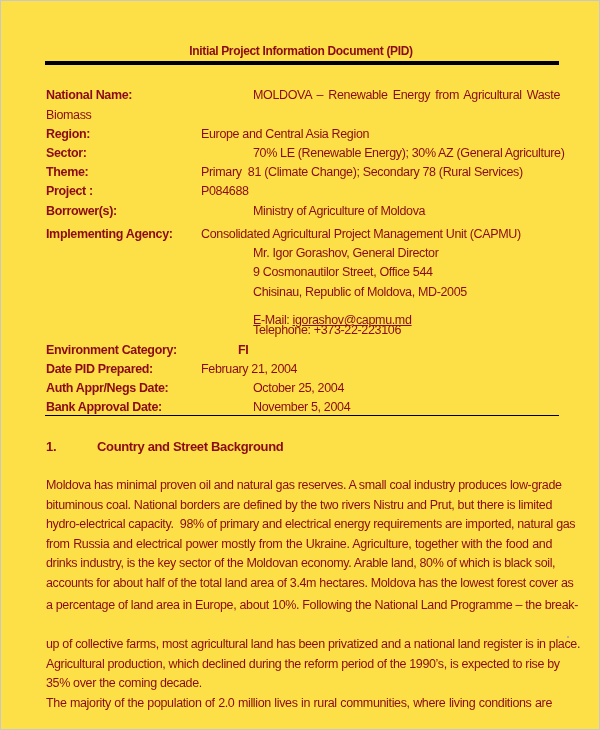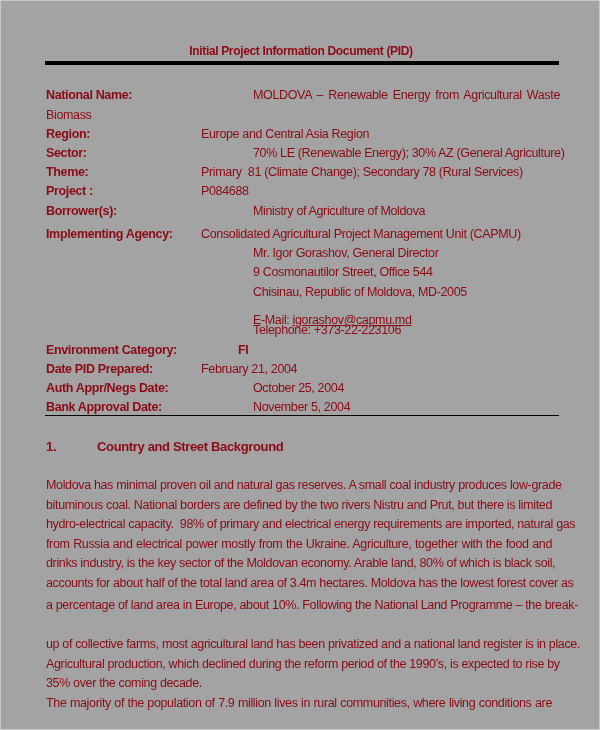"Initial Project Information Document" .page { background: #a3a3a3 -> #fde047 }
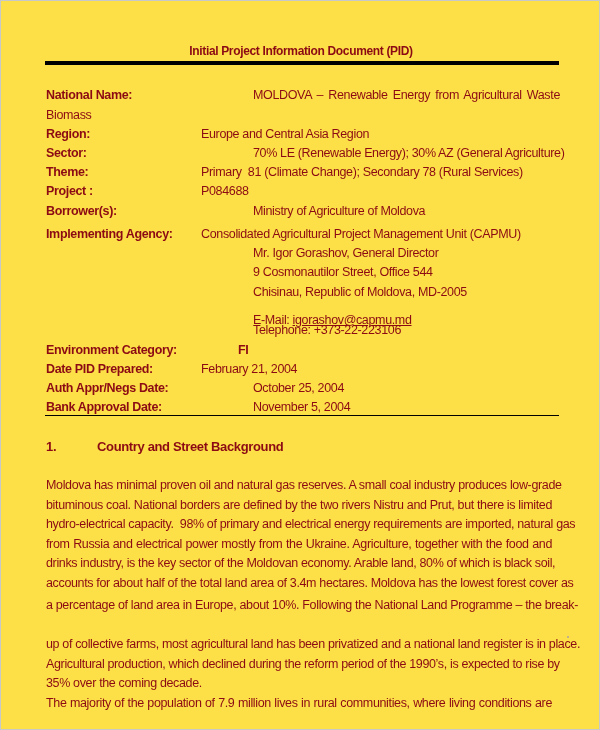"The majority of the population" span.ln { text: 7.9 -> 2.0 }
